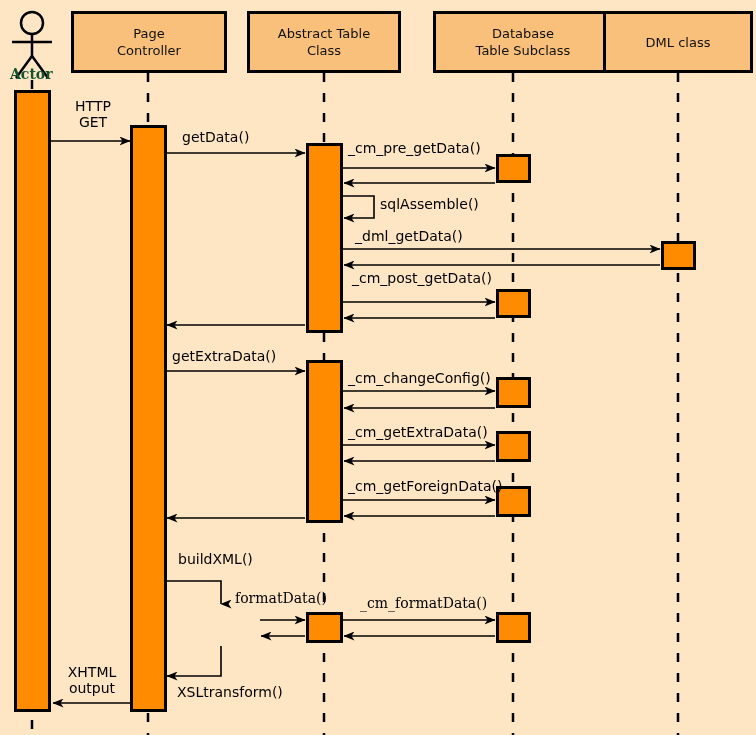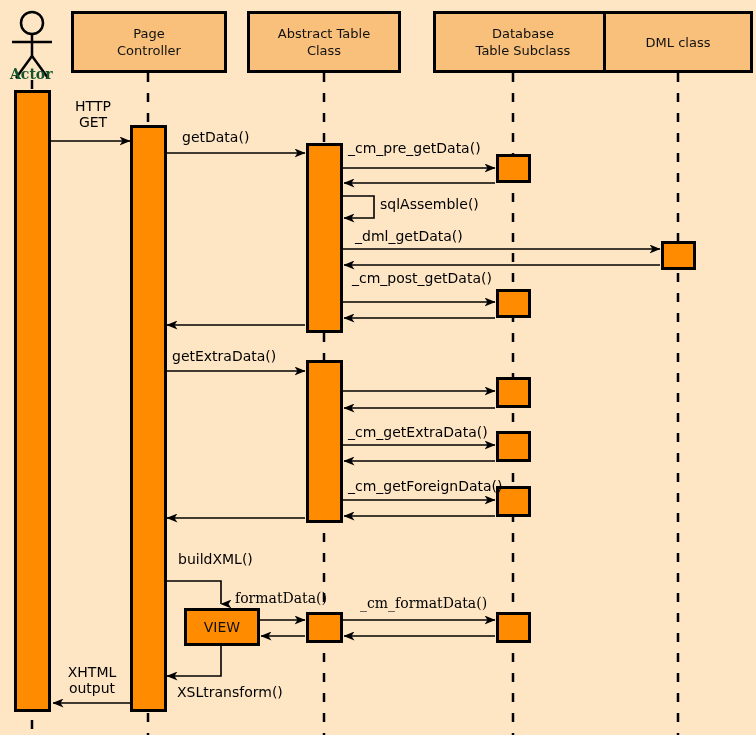"_cm_changeConfig()" div.msg { html: none -> <div>_cm_changeConfig()</div> }
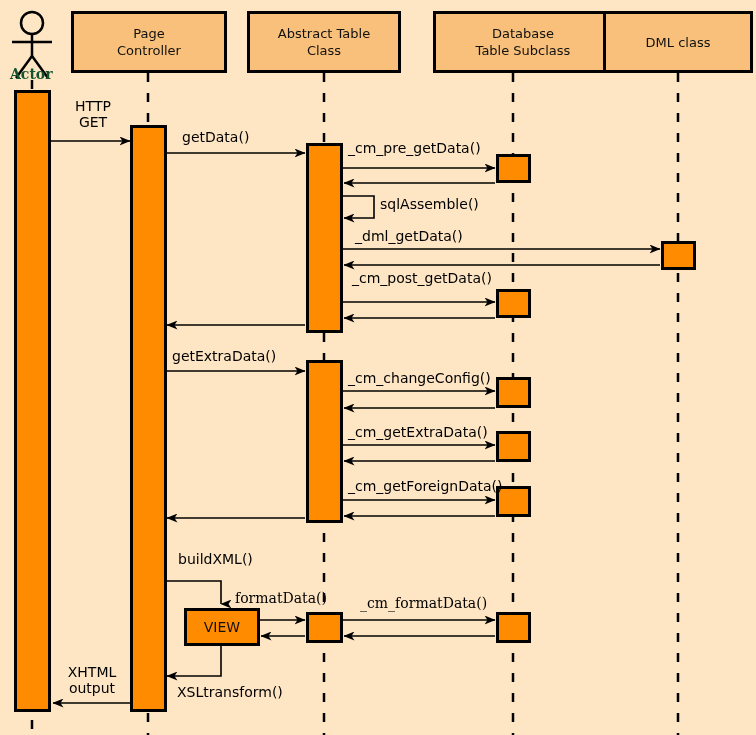"VIEW" div.viewbox { html: <div> <span>VIEW</span> </div> -> none }
